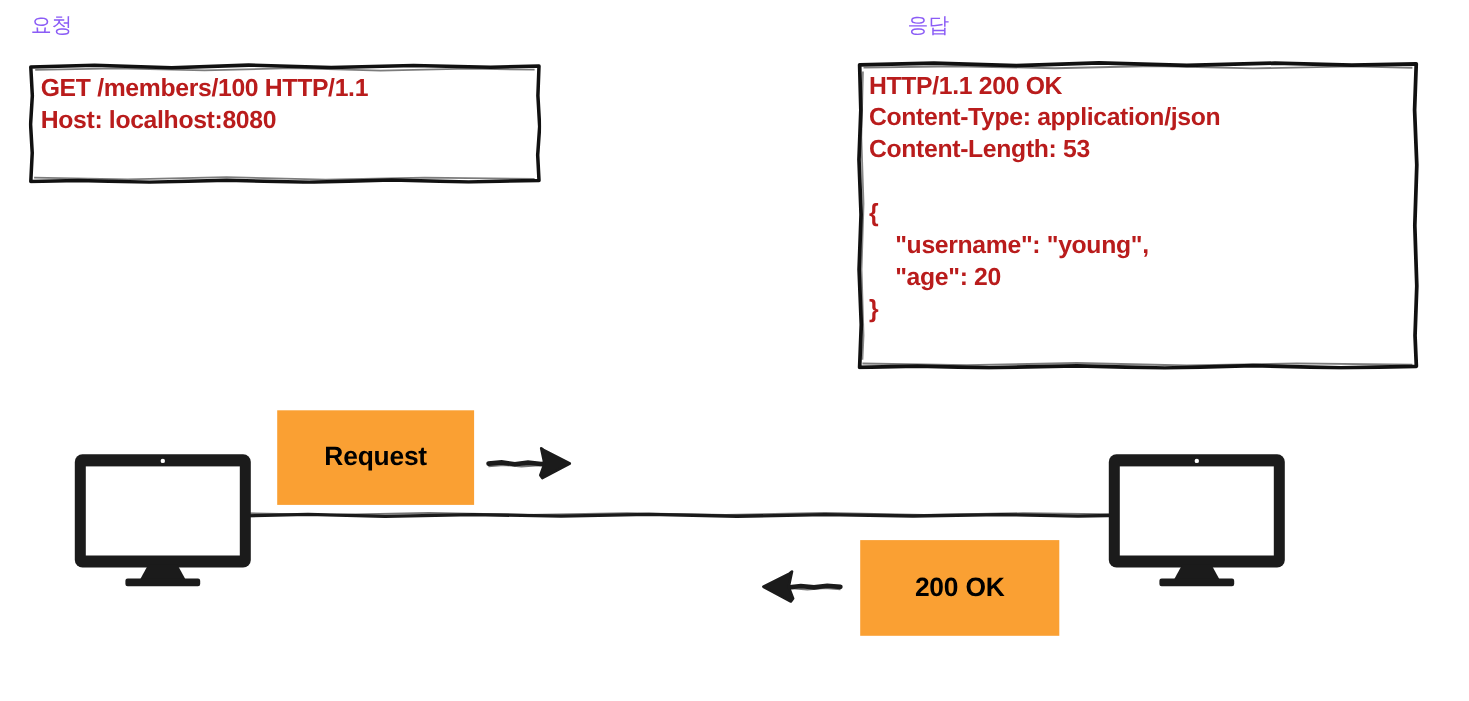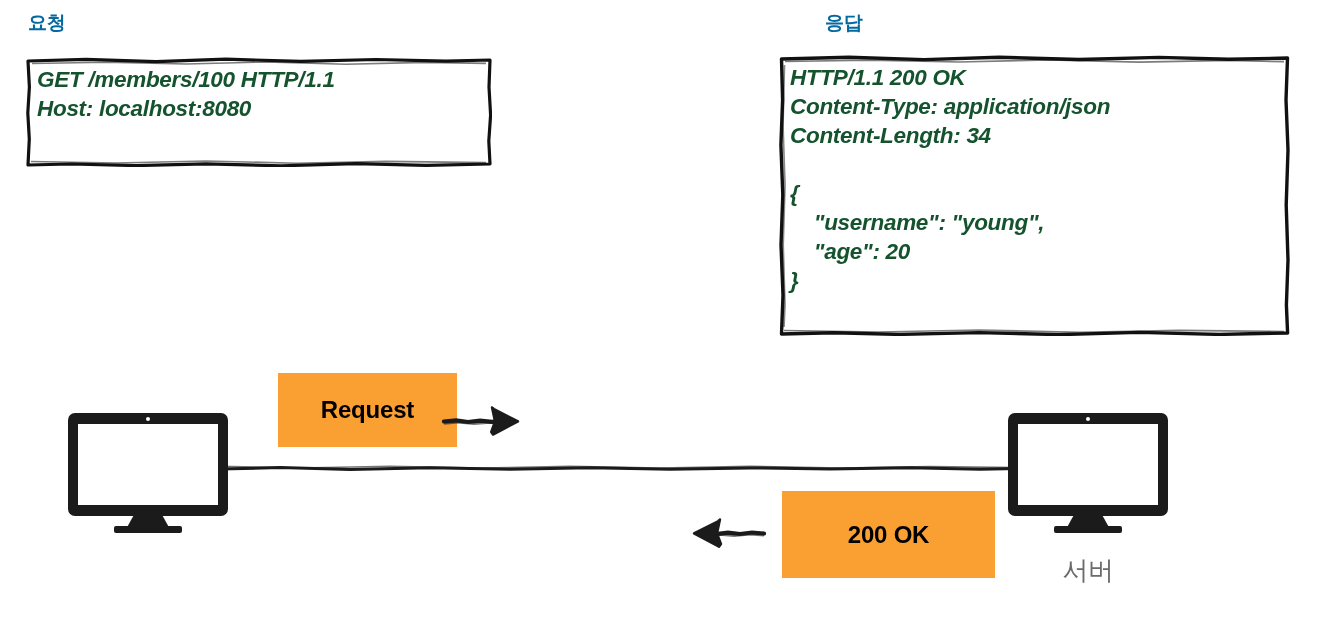"요청" .section-title { color: #0369a1 -> #8b5cf6; font-weight: bold -> normal }
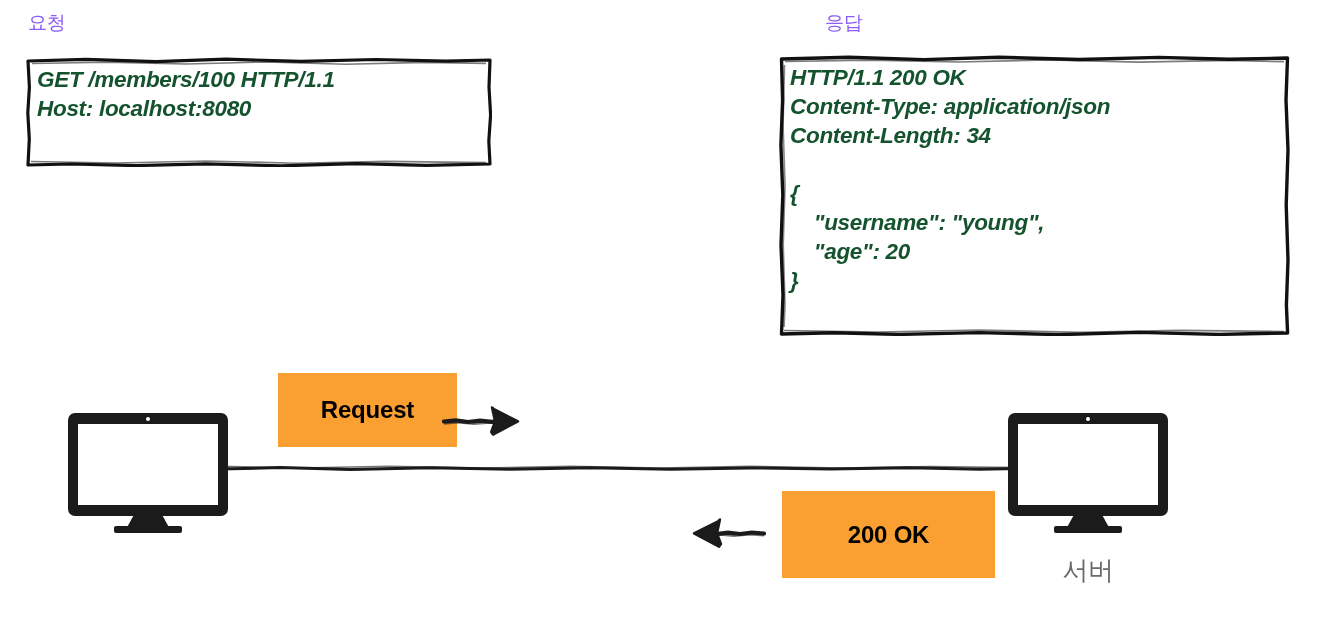"GET /members/100 HTTP/1.1" .msg-text { color: #14532d -> #b91c1c; font-style: italic -> none }
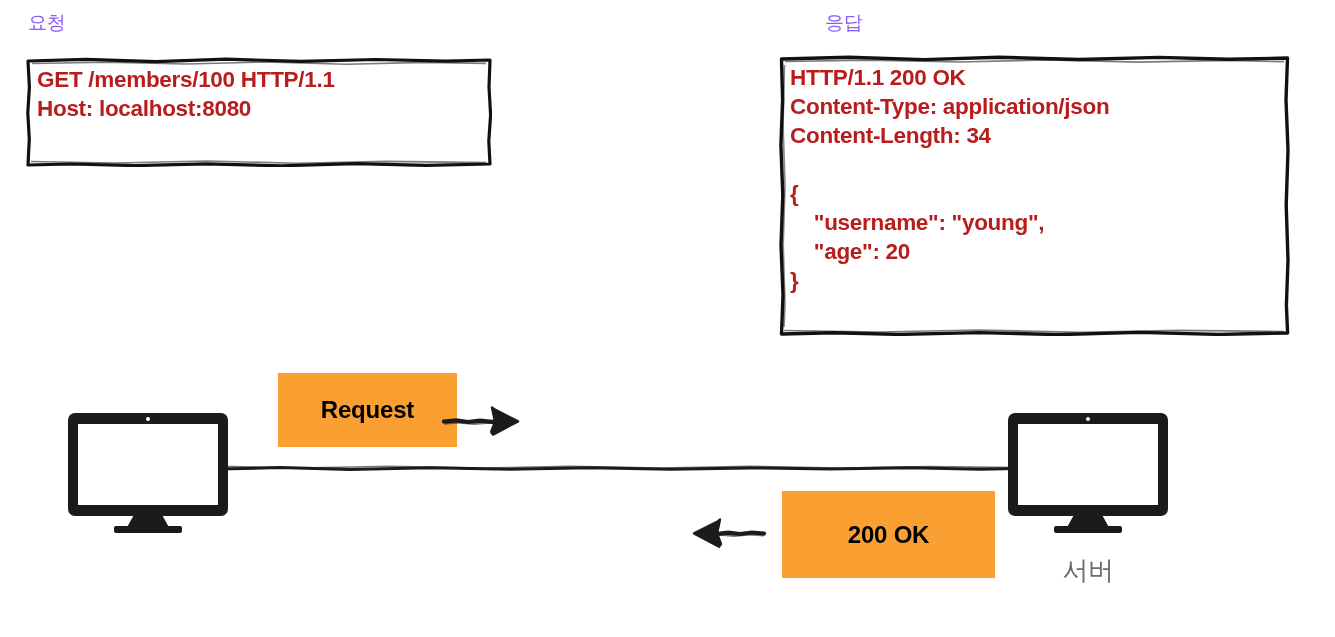"HTTP/1.1 200 OK" div.msg-text { text: 34 -> 53 }
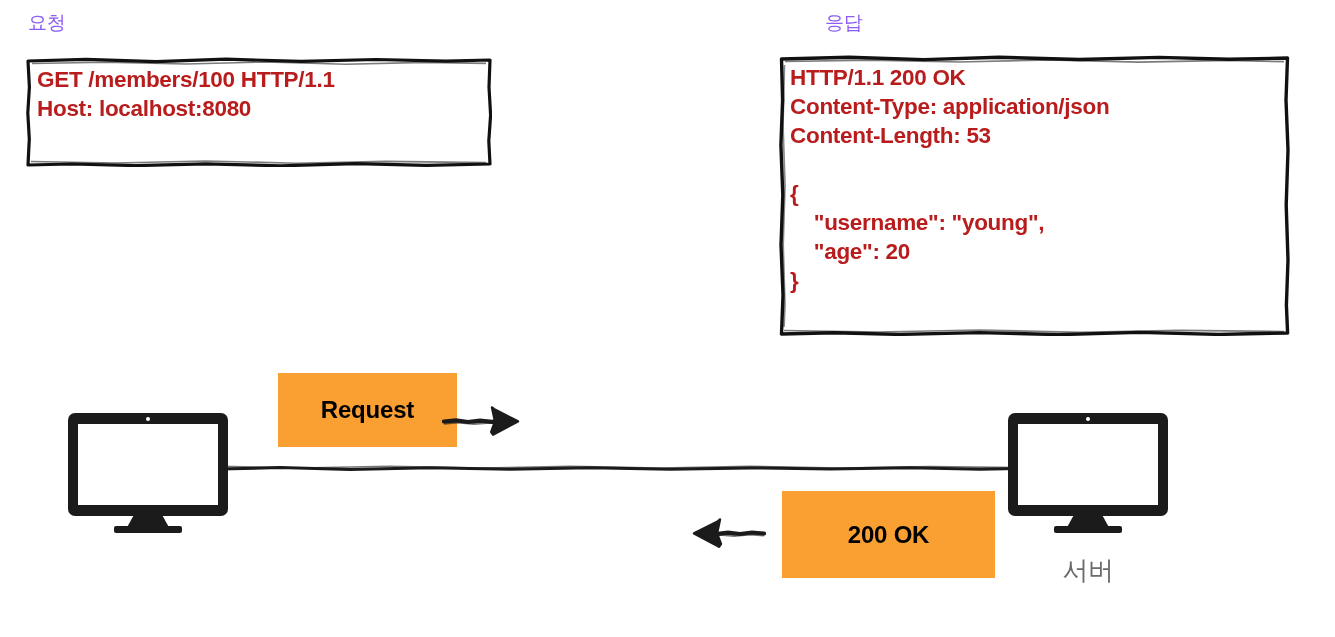"Request" div.tag-box { height: 74px -> 86px; margin-left: 26px -> none }
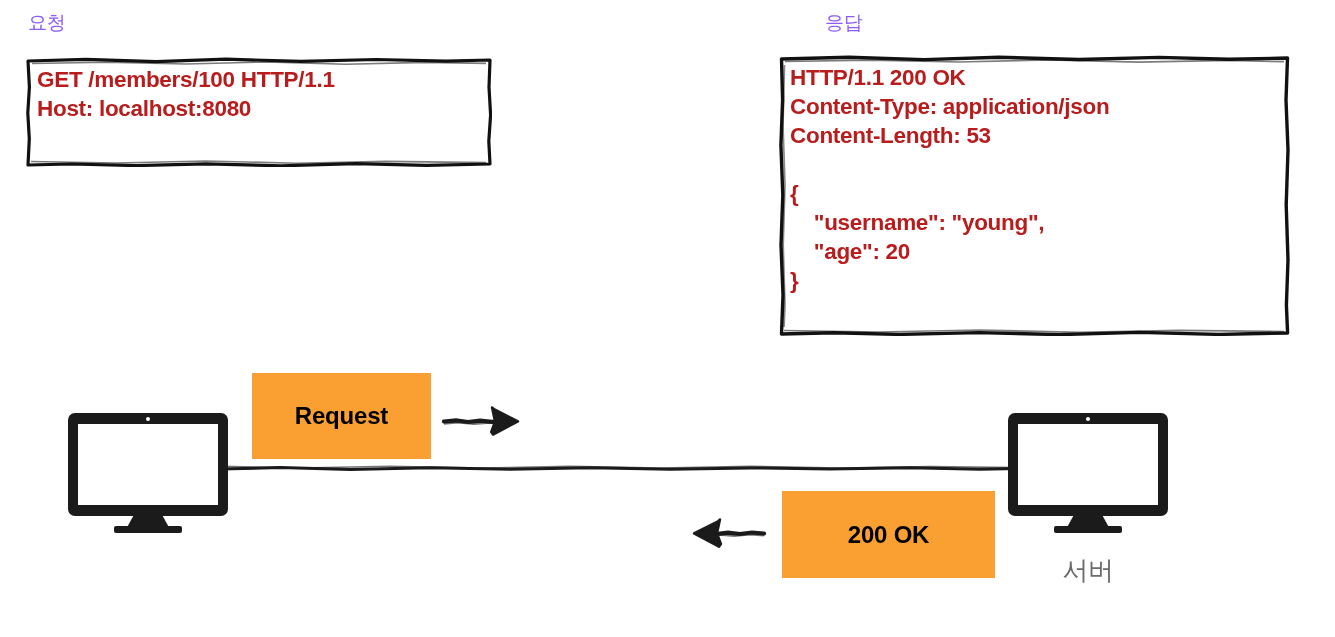"200 OK" div.tag-box { width: 213px -> 181px }
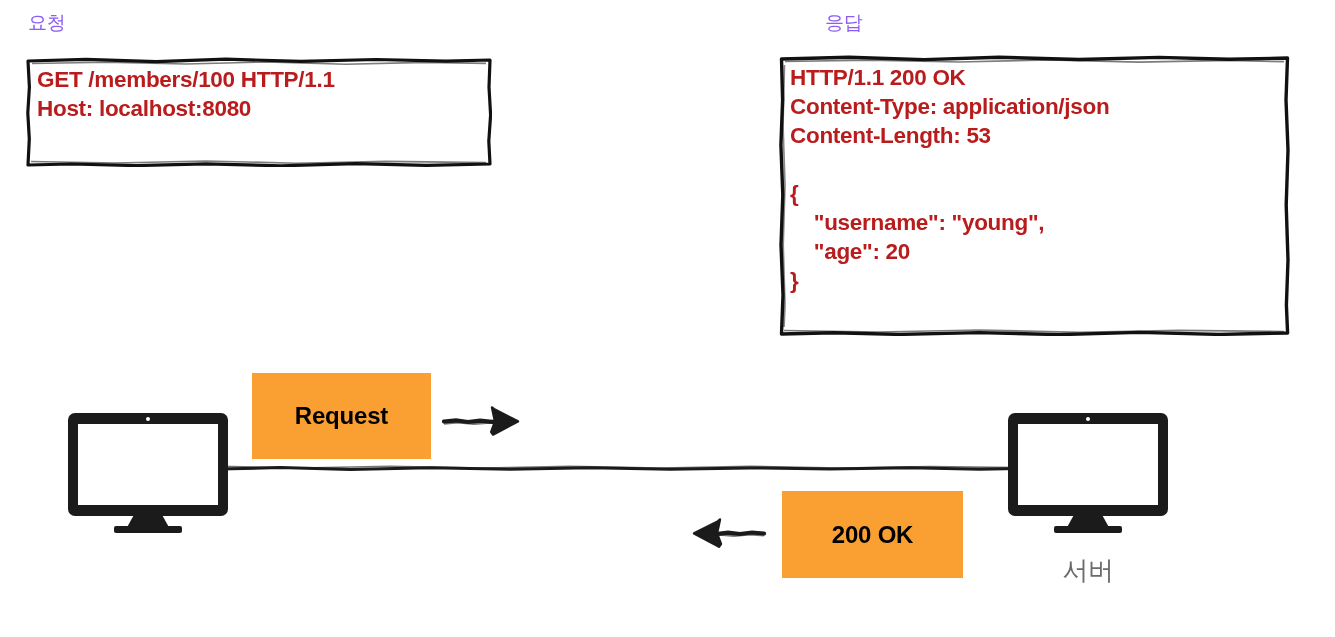"서버" div.node-label { html: <div>서버</div> -> none }
